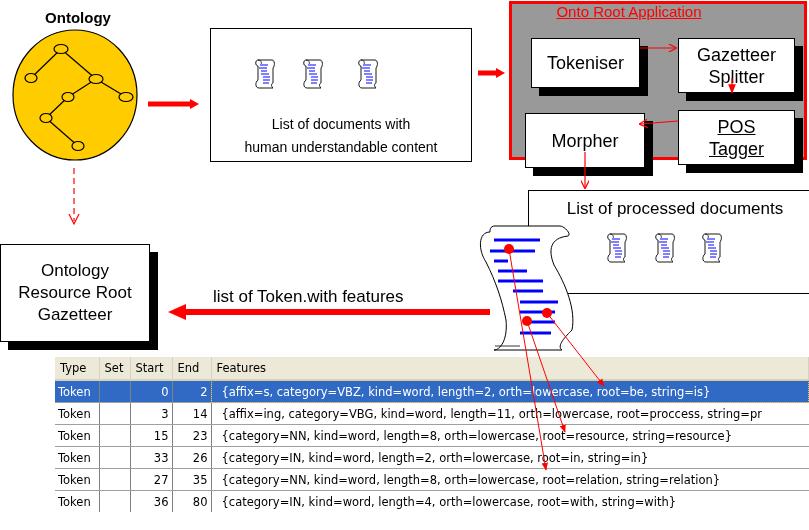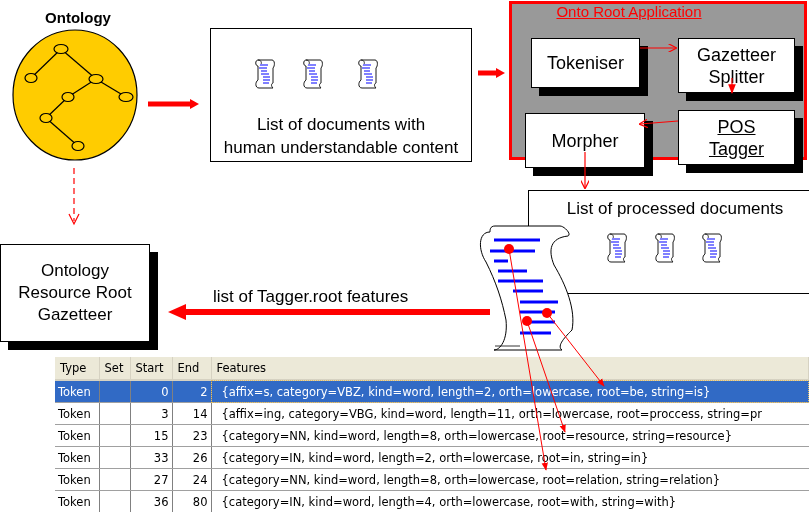"List of documents with" #docs-box .caption { font-size: 17px -> 14px }
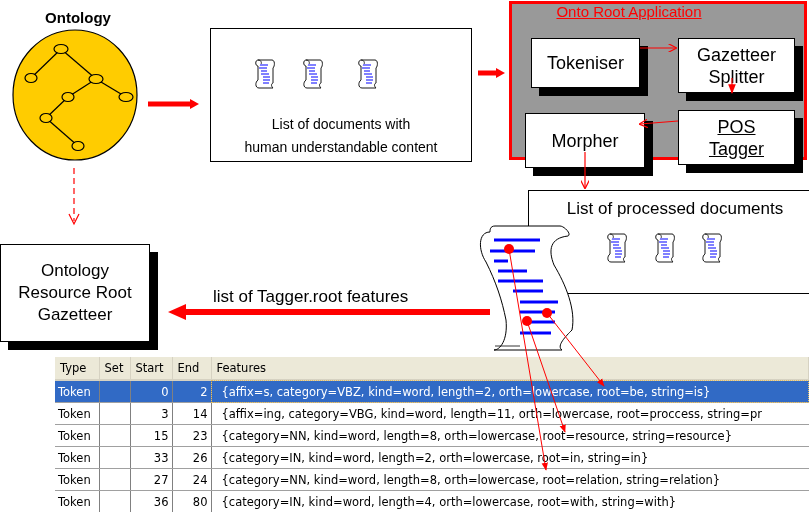"list of Tagger.root features" div.abs { text: Tagger.root -> Token.with }
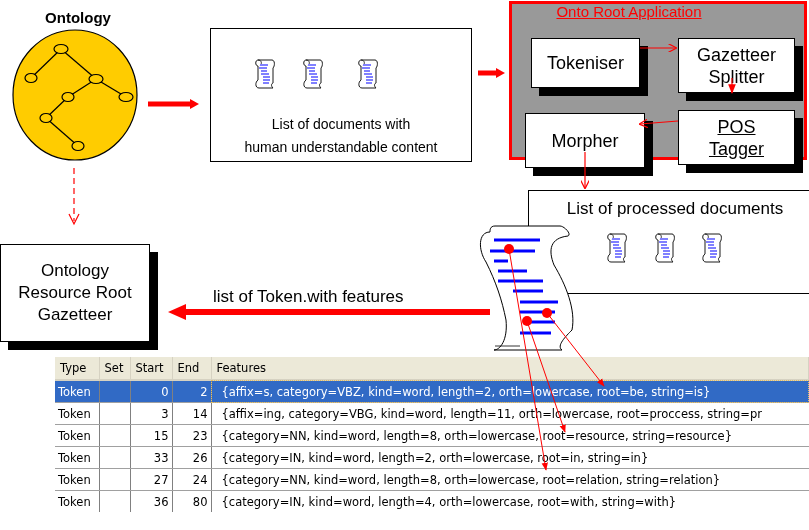"24" td.num { text: 24 -> 35 }
